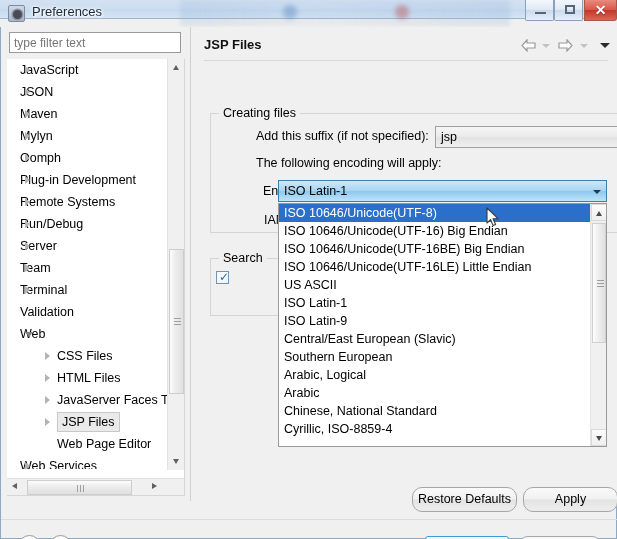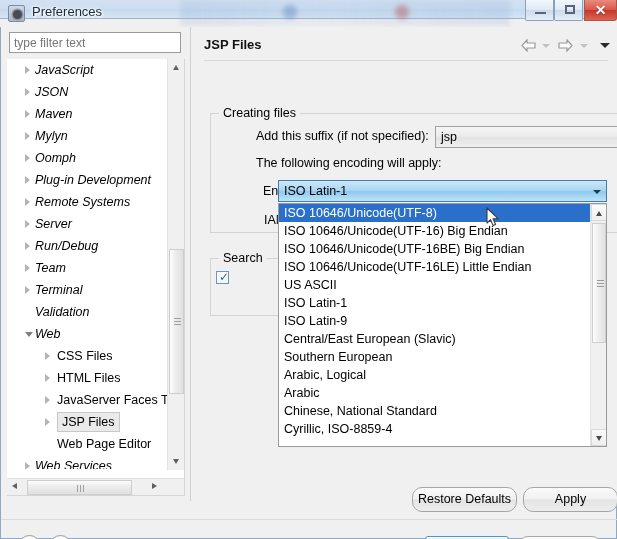"JavaScript" .lvl1 .lbl { font-style: italic -> none; padding-left: 28px -> 13px }
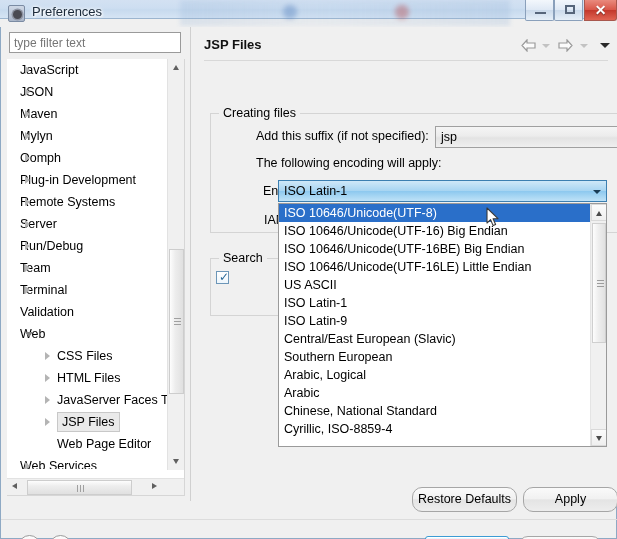"Server" div.tnode { order: before "Run/Debug" -> after "Run/Debug" }
